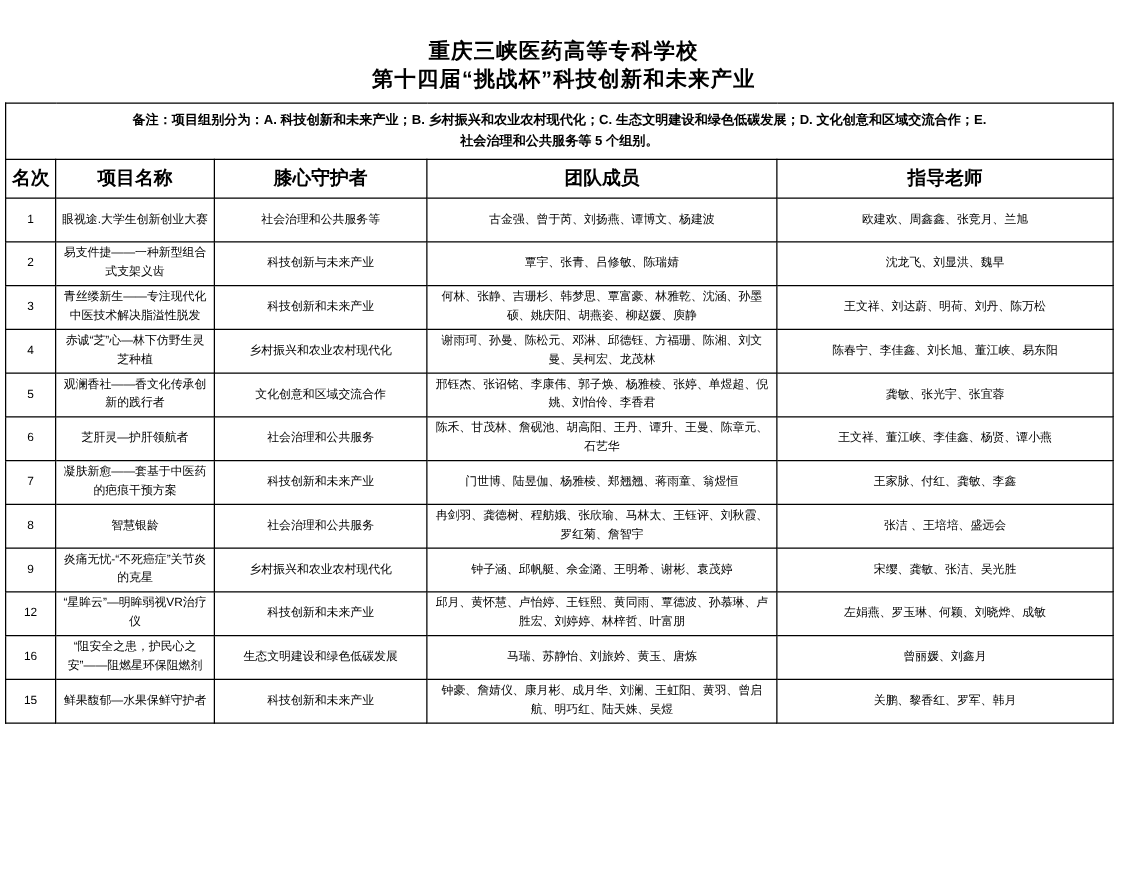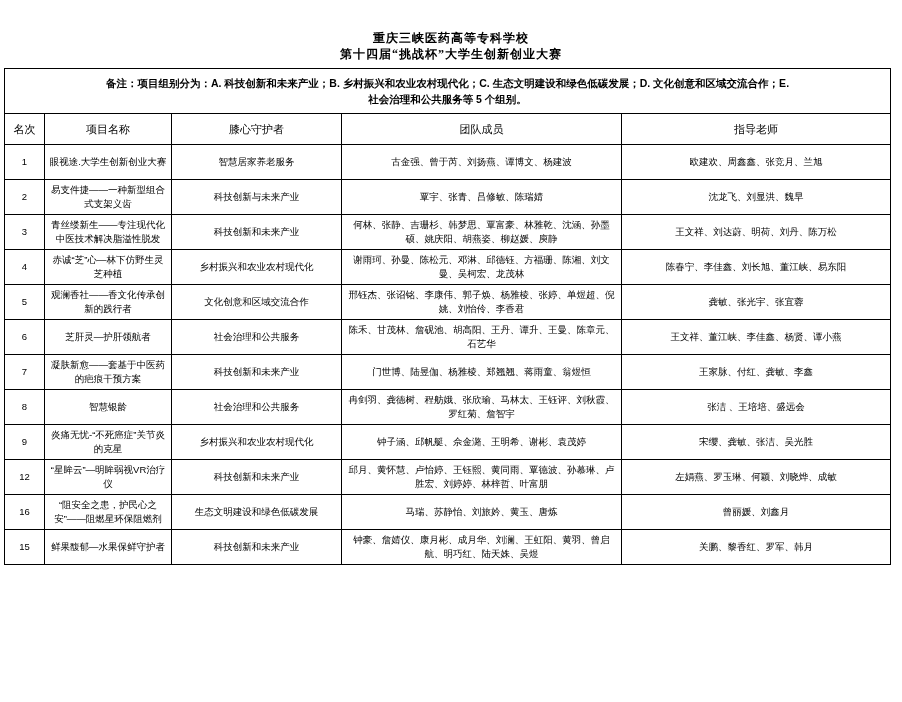"重庆三峡医药高等专科学校" .doc-title { font-family: Liberation Serif, serif -> Liberation Sans, sans-serif; font-size: 12px -> 17px }
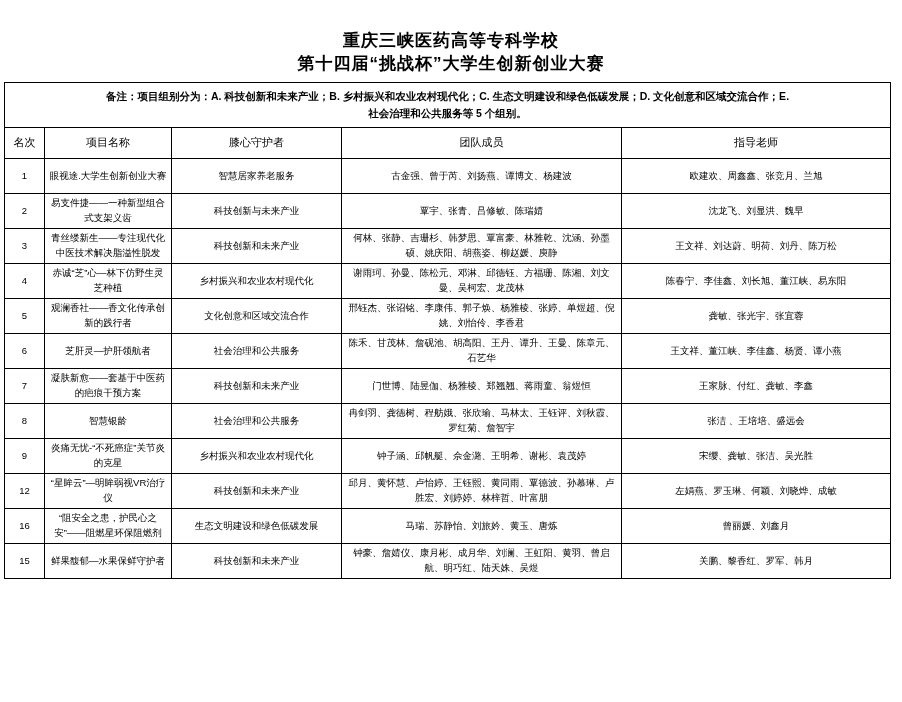"第十四届“挑战杯”大学生创新创业大赛" div { text: 大学生创新创业大赛 -> 科技创新和未来产业 }
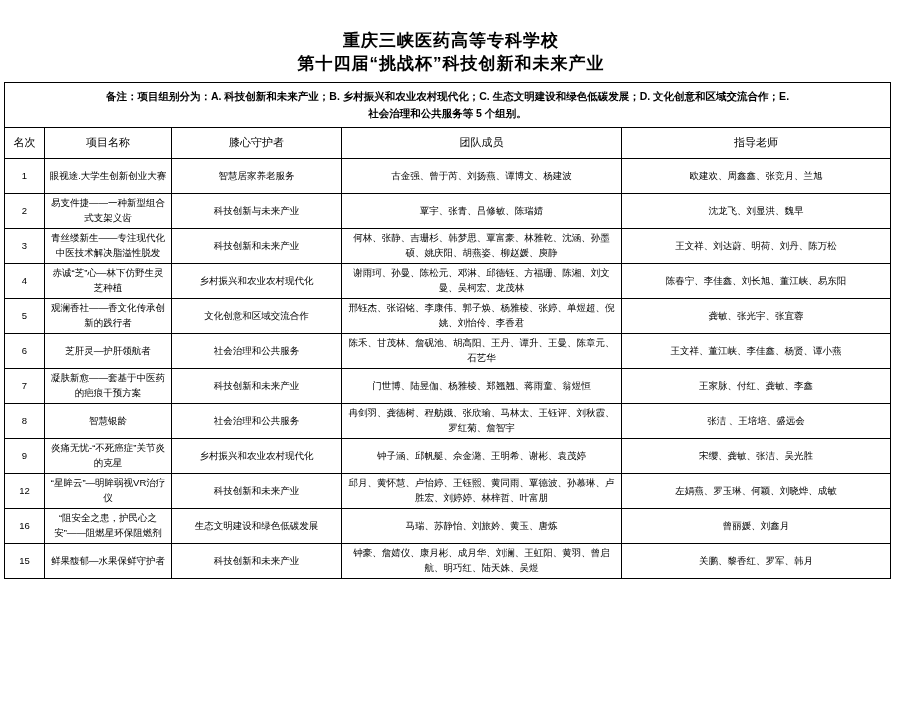"名次" tr.header-row th { font-size: 11px -> 15px; font-weight: normal -> bold }
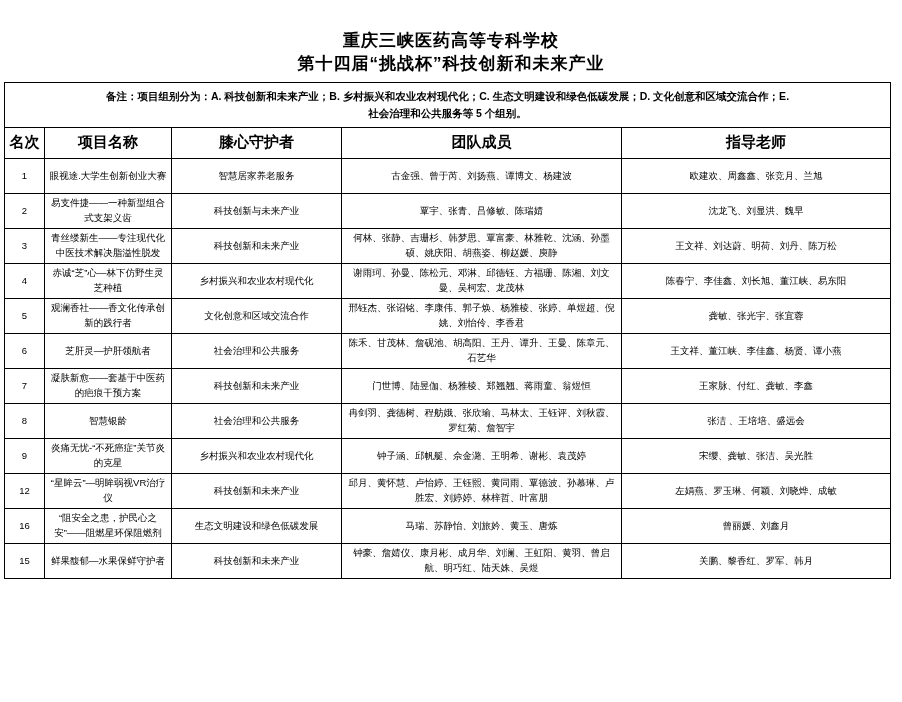"智慧居家养老服务" td { text: 智慧居家养老服务 -> 社会治理和公共服务等 }
